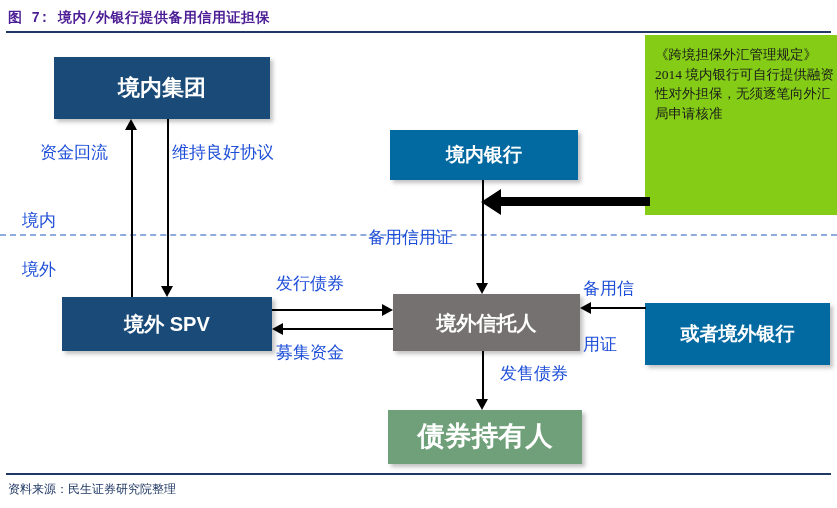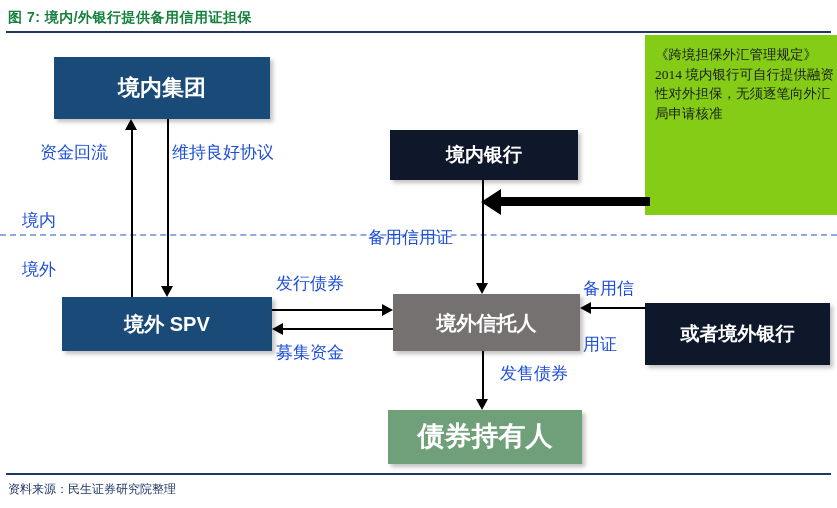"图 7: 境内/外银行提供备用信用证担保" .fig-title { color: #15803d -> #4c1d95; font-family: Liberation Sans, sans-serif -> Liberation Mono, monospace }
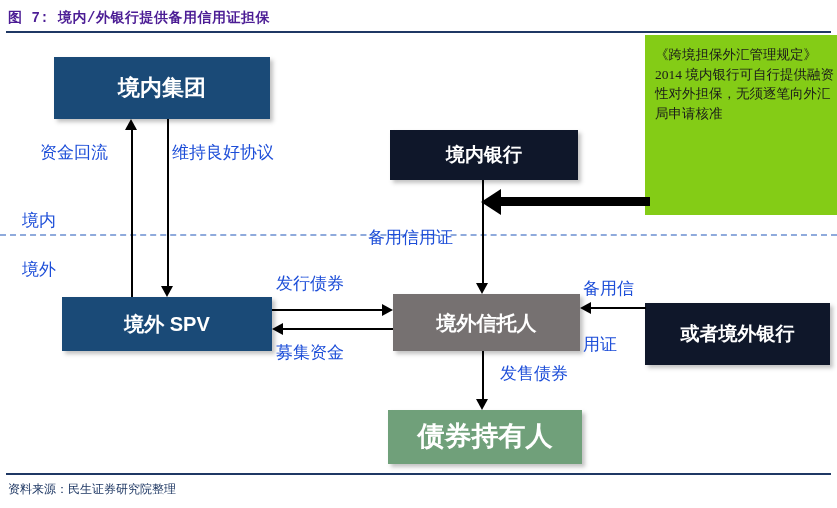"境内银行" .box-orange { background: #0f172a -> #0369a1 }
